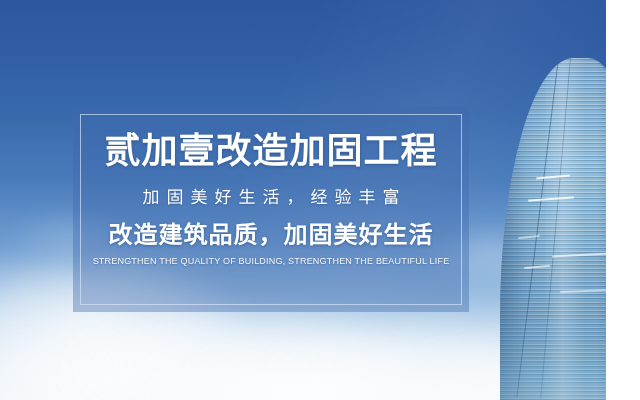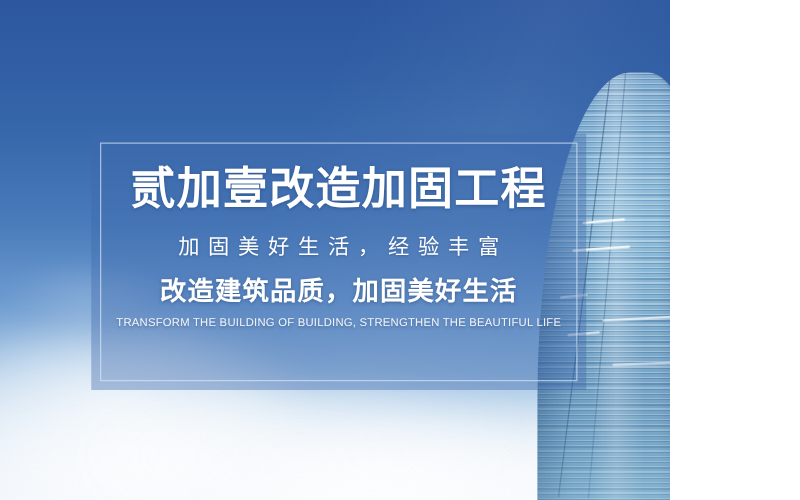"贰加壹改造加固工程" .banner { width: 536px -> 606px }
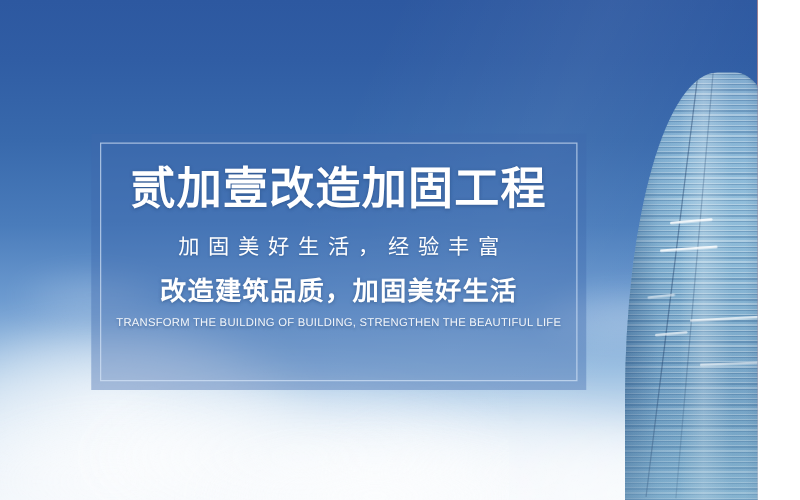"改造建筑品质，加固美好生活" .title-slogan { font-size: 21px -> 24px }
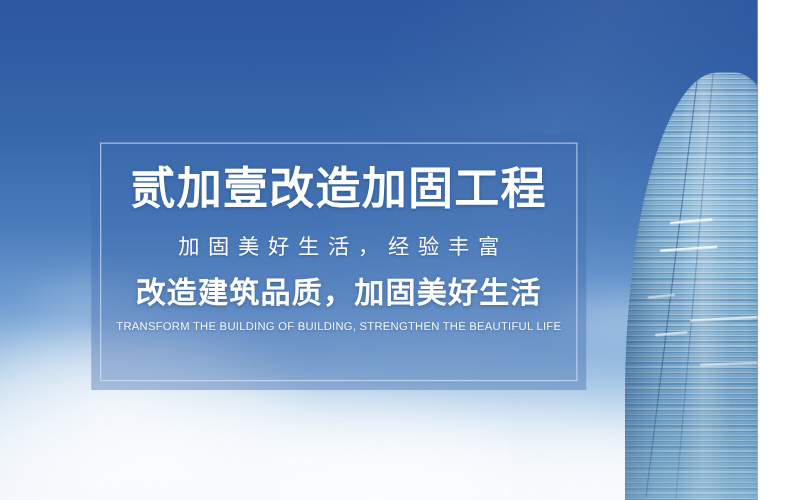"TRANSFORM THE BUILDING OF BUILDING," div.title-en { text: TRANSFORM THE BUILDING -> STRENGTHEN THE QUALITY }
